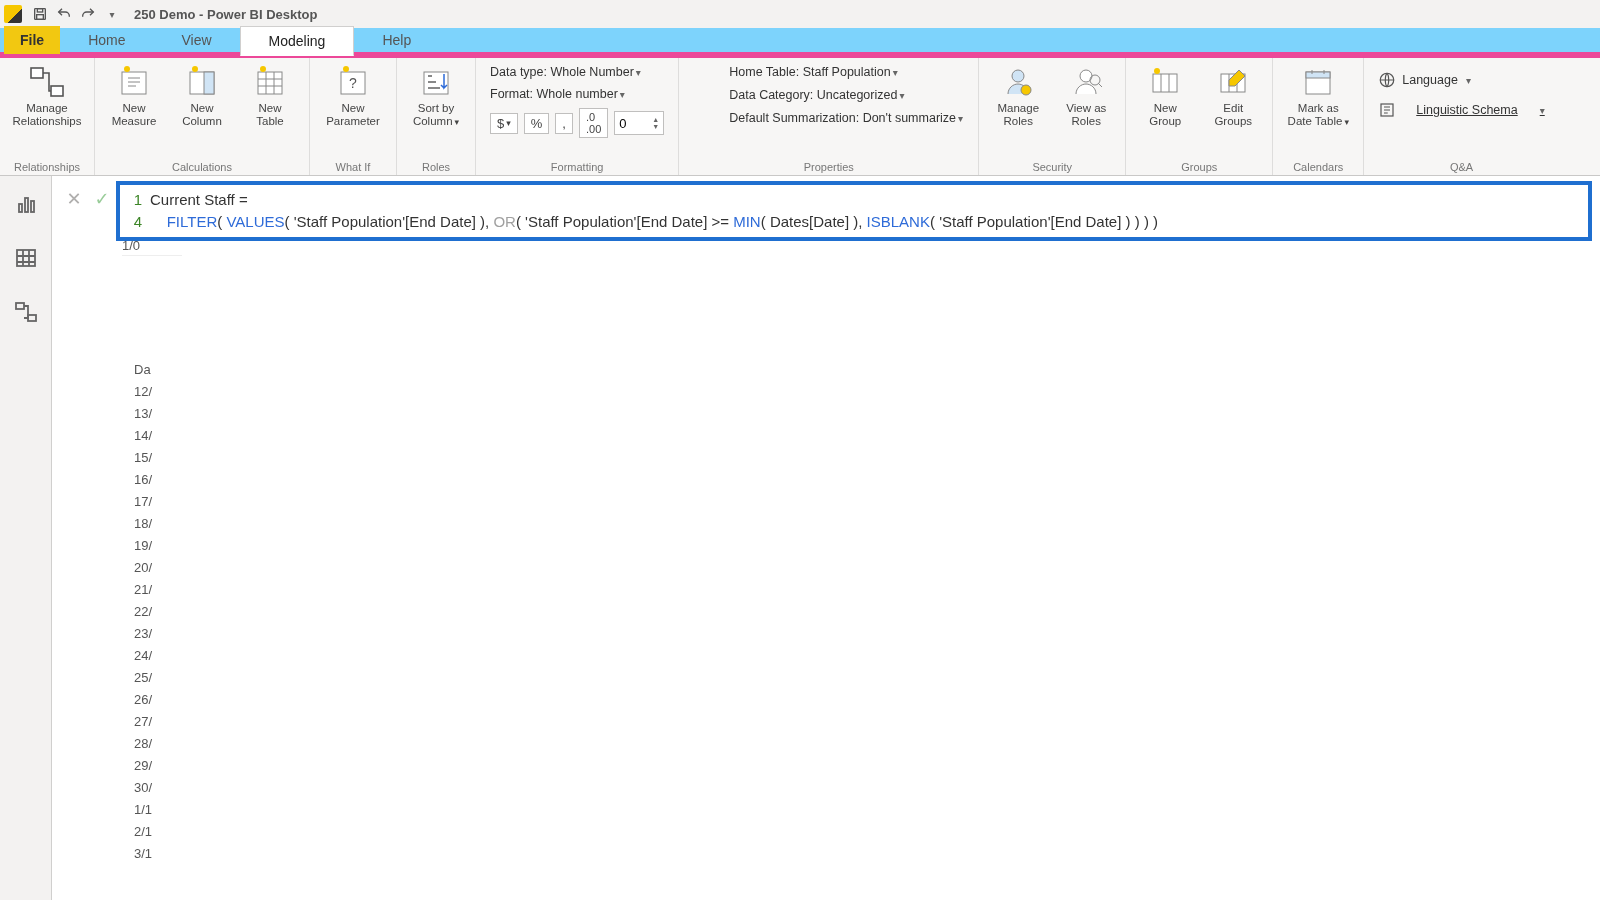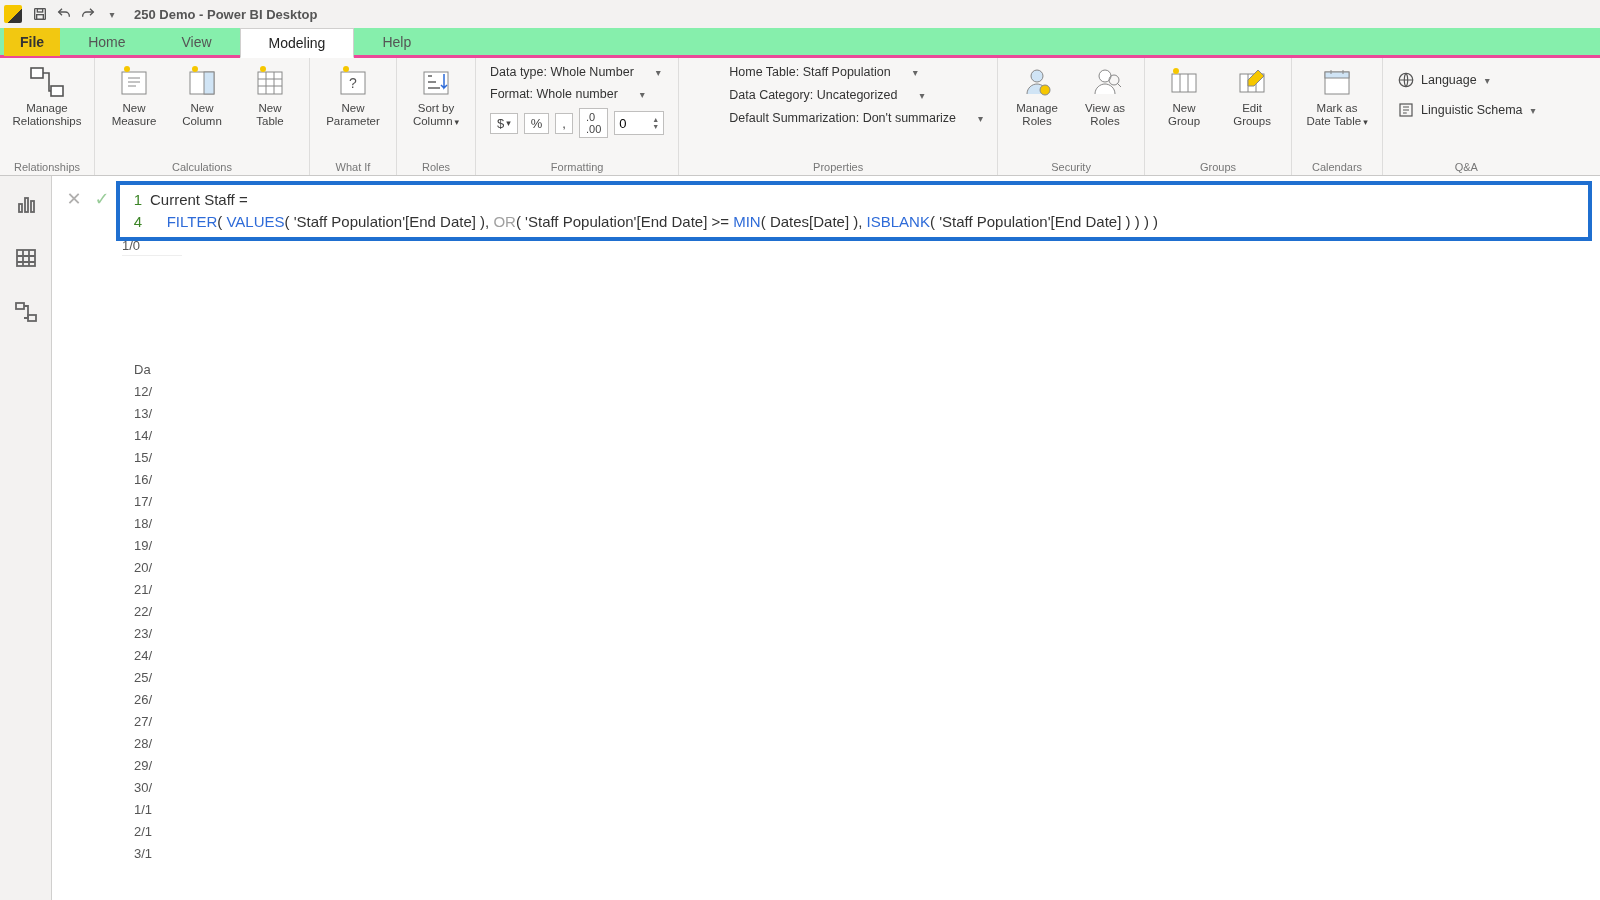"File" .ribbon-tabs { align-items: flex-start -> center; background: #86efac -> #7dd3fc; border-bottom: 3px solid #ec4899 -> 6px solid #ec4899 }
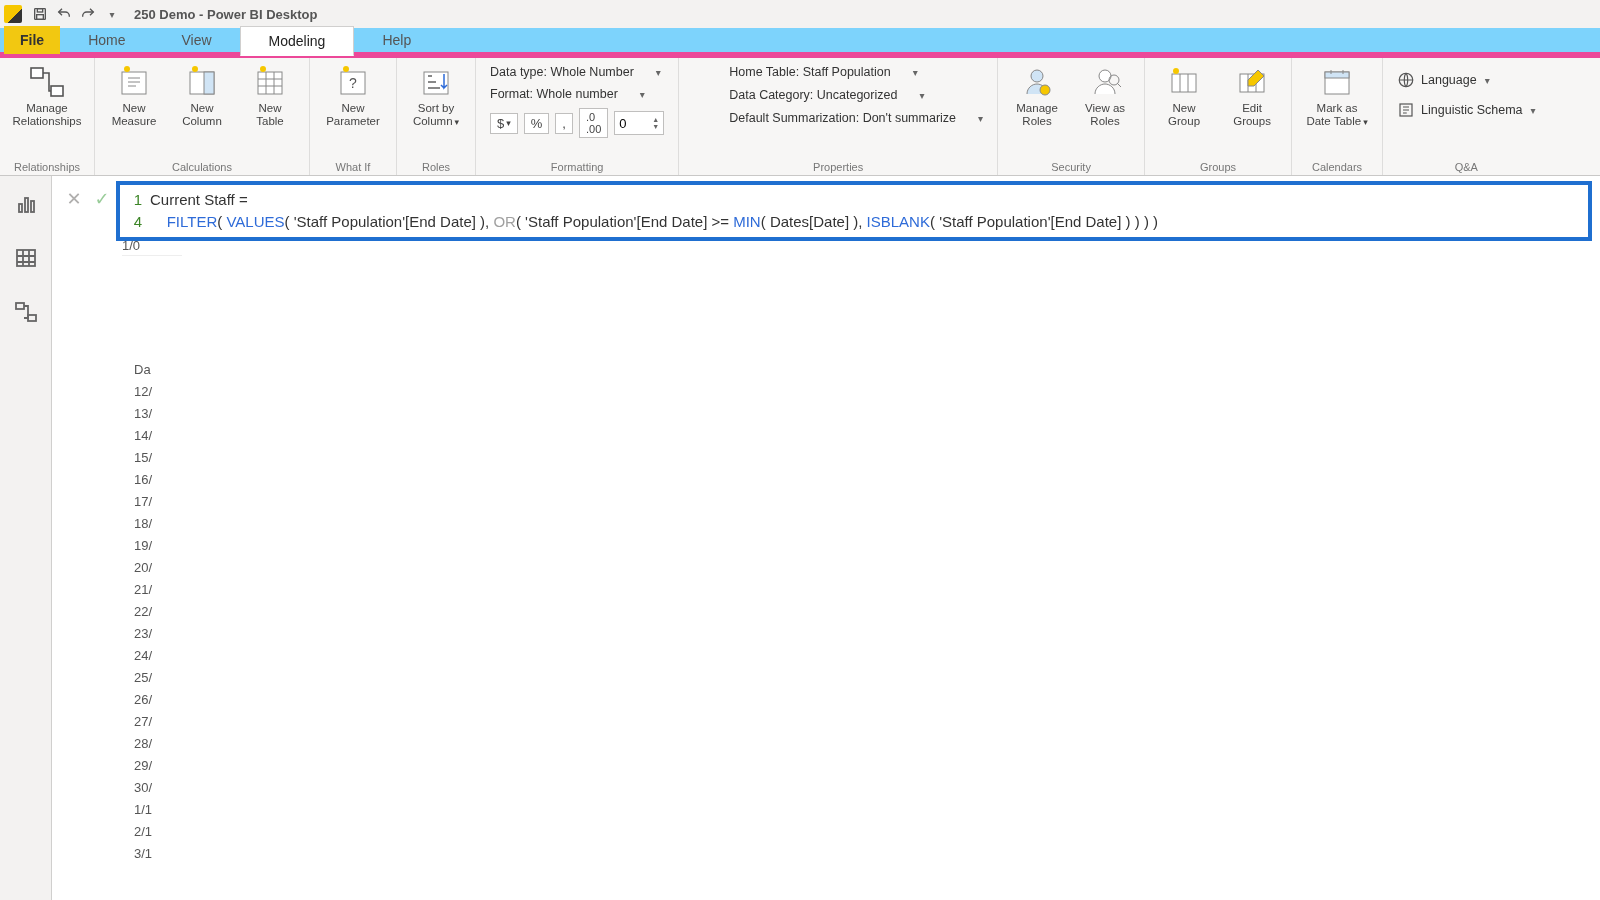"Data type: Whole Number" .prop-row { gap: 20px -> 0 }
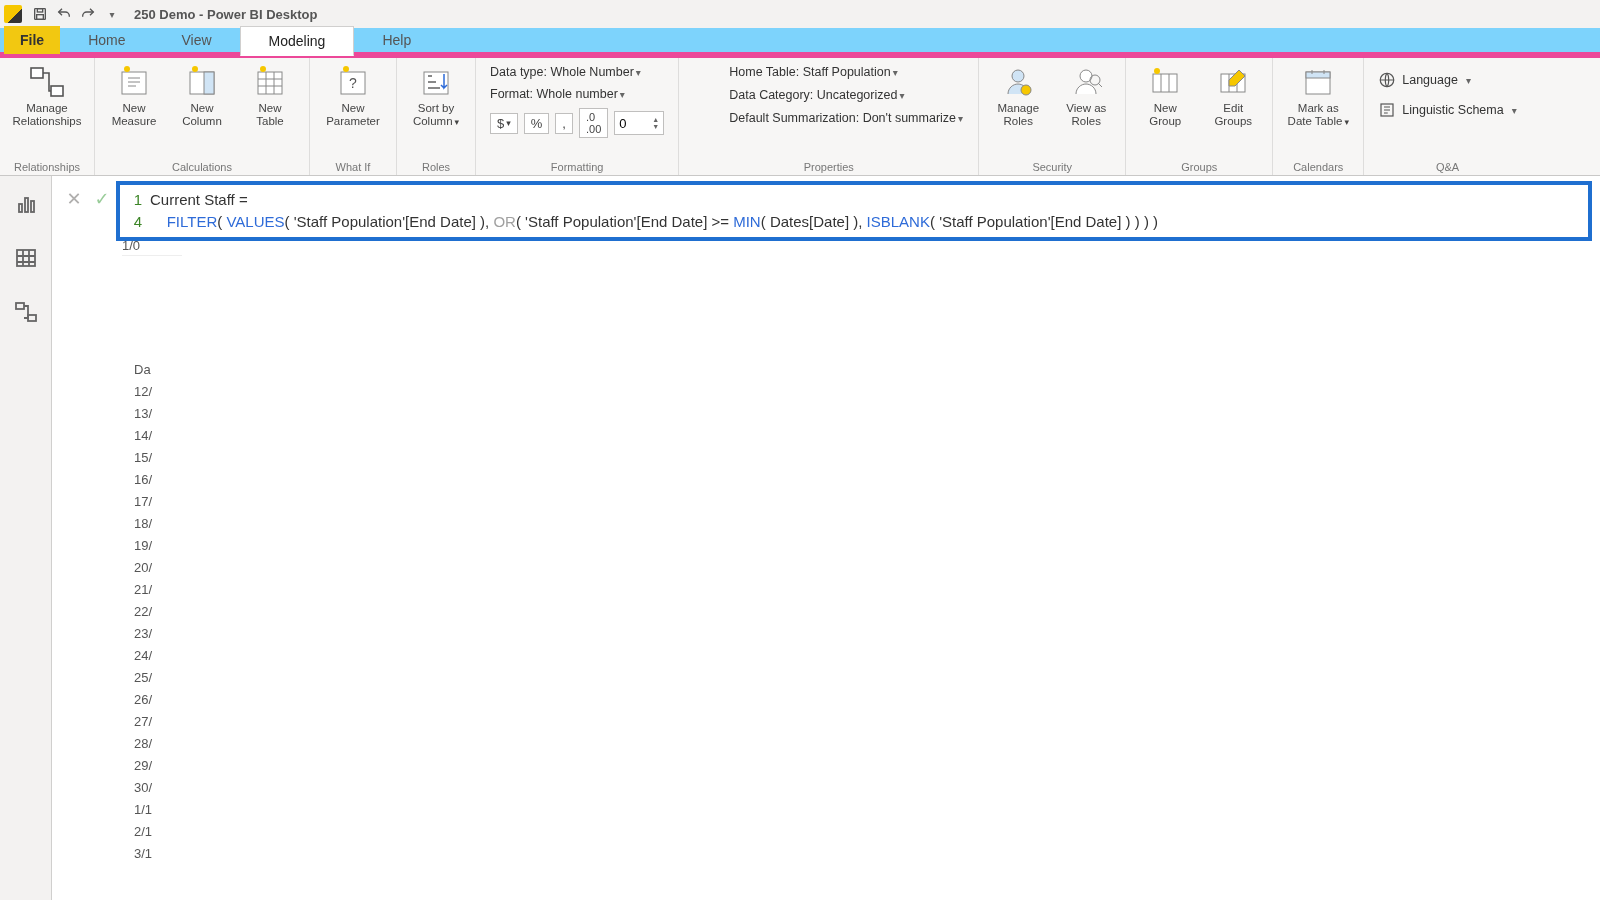"Linguistic Schema" div.prop-row { gap: 6px -> 20px; text-decoration: none -> underline }
